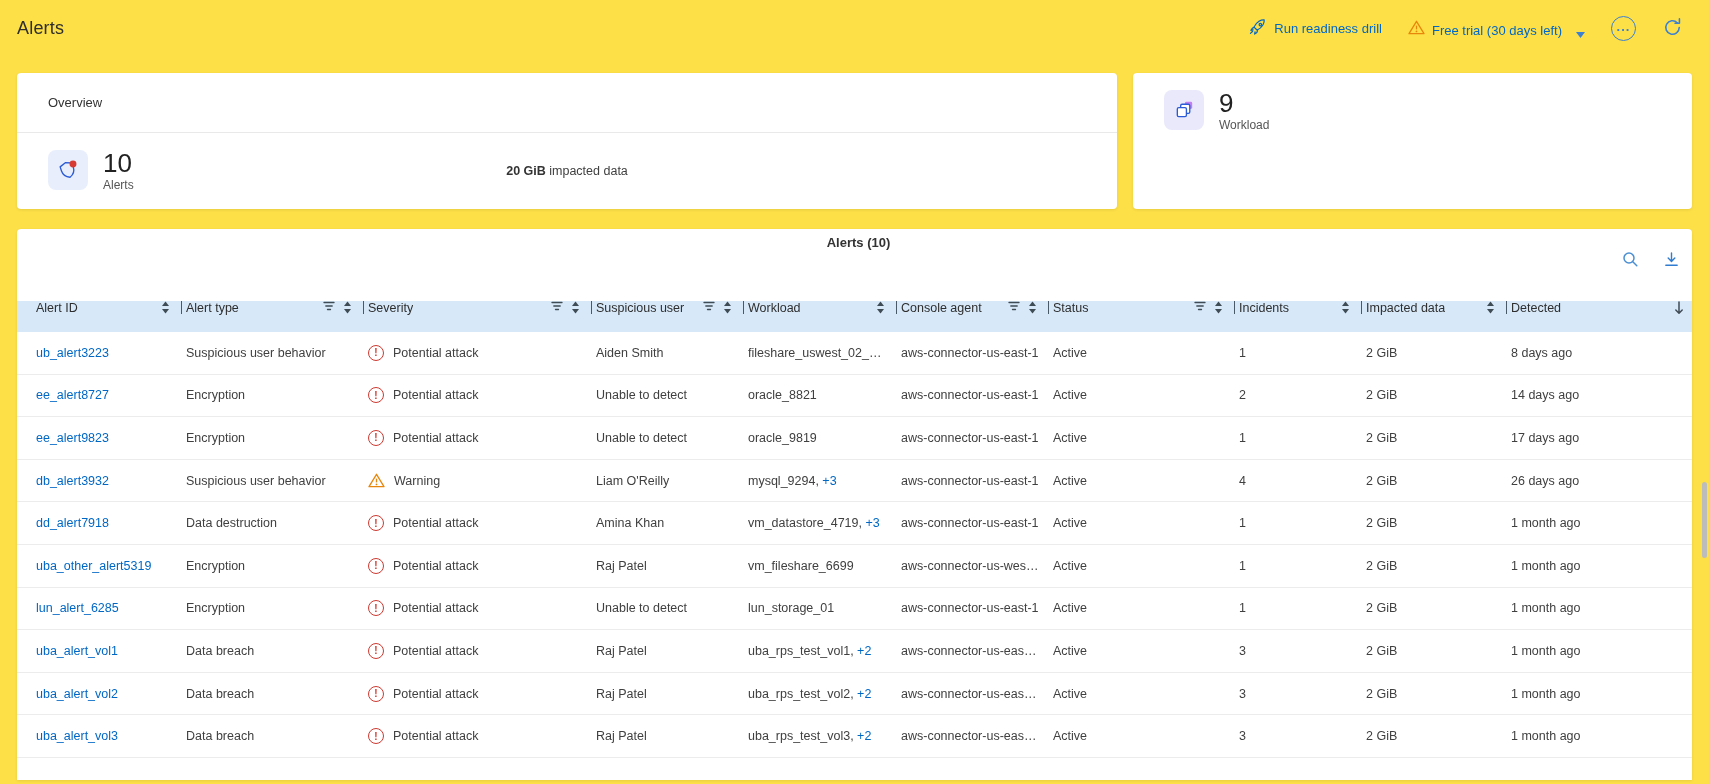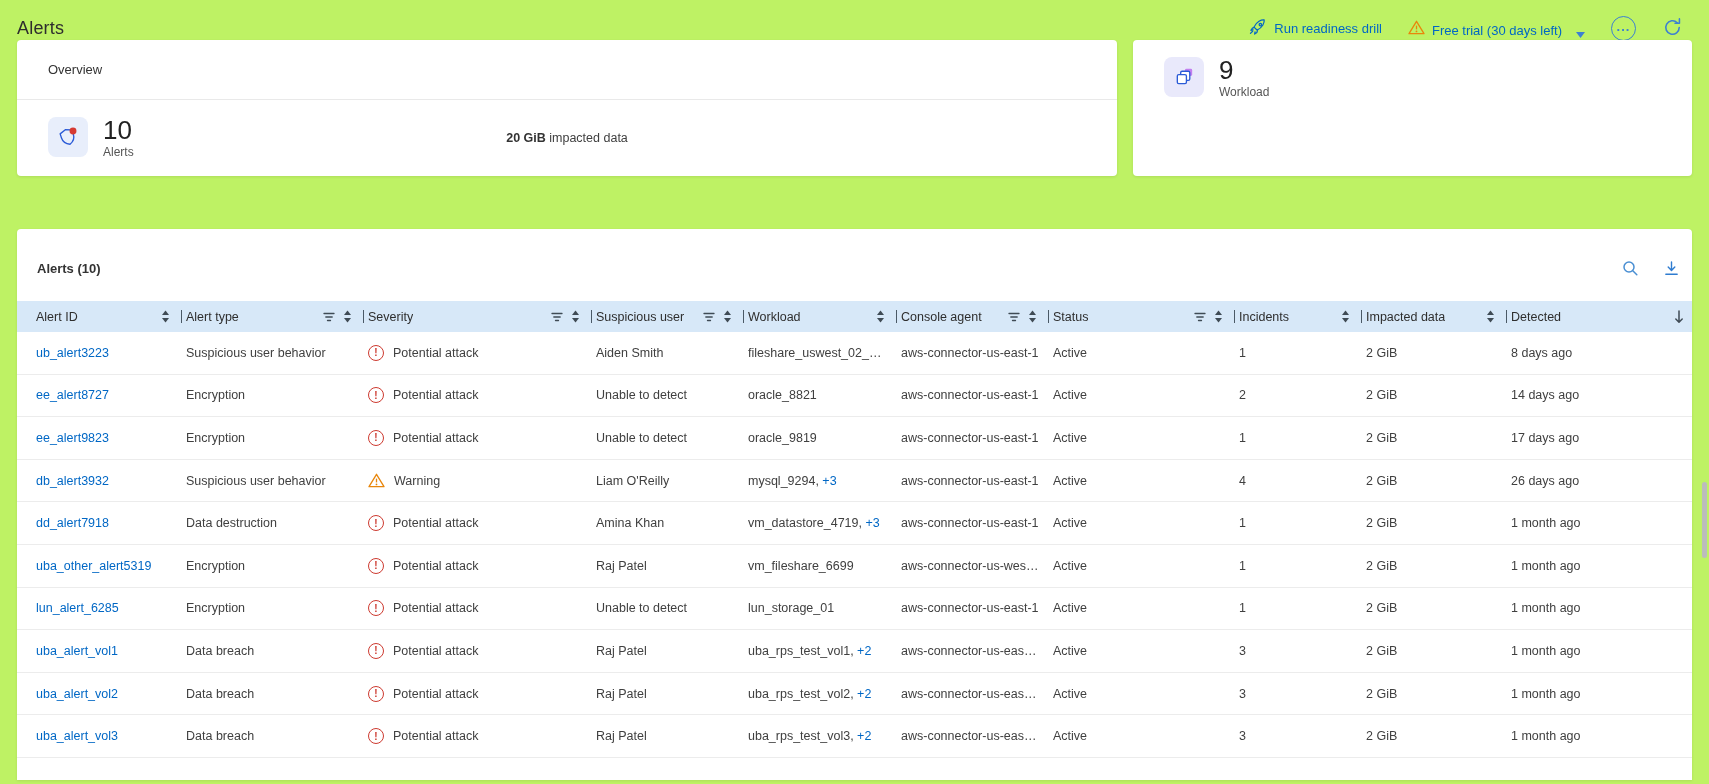"Alerts" .page { background: #bef264 -> #fde047 }
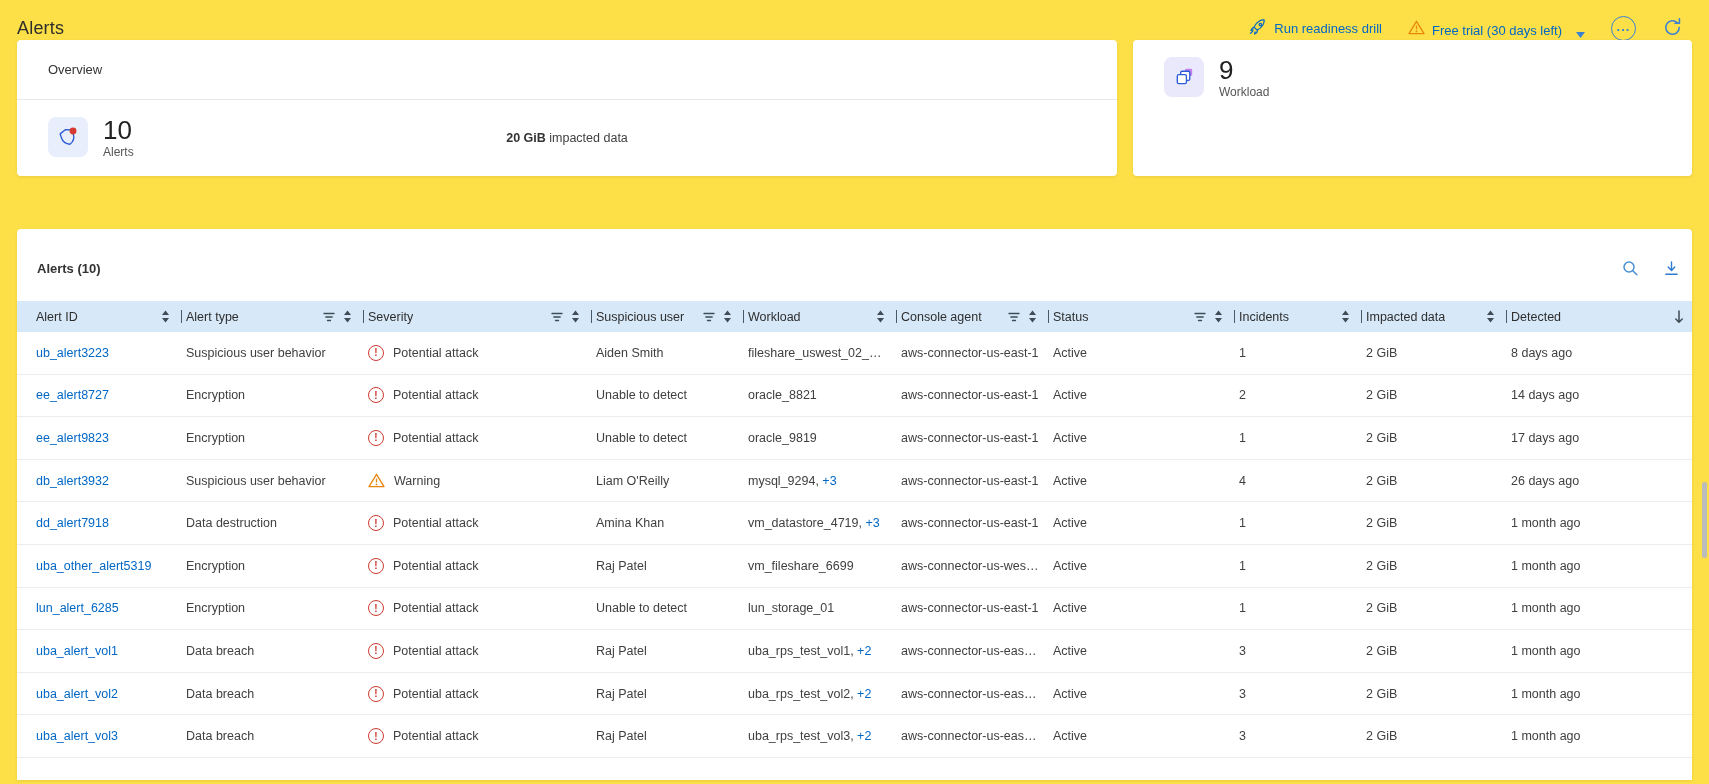"Overview" .cards-row { top: 40px -> 73px }
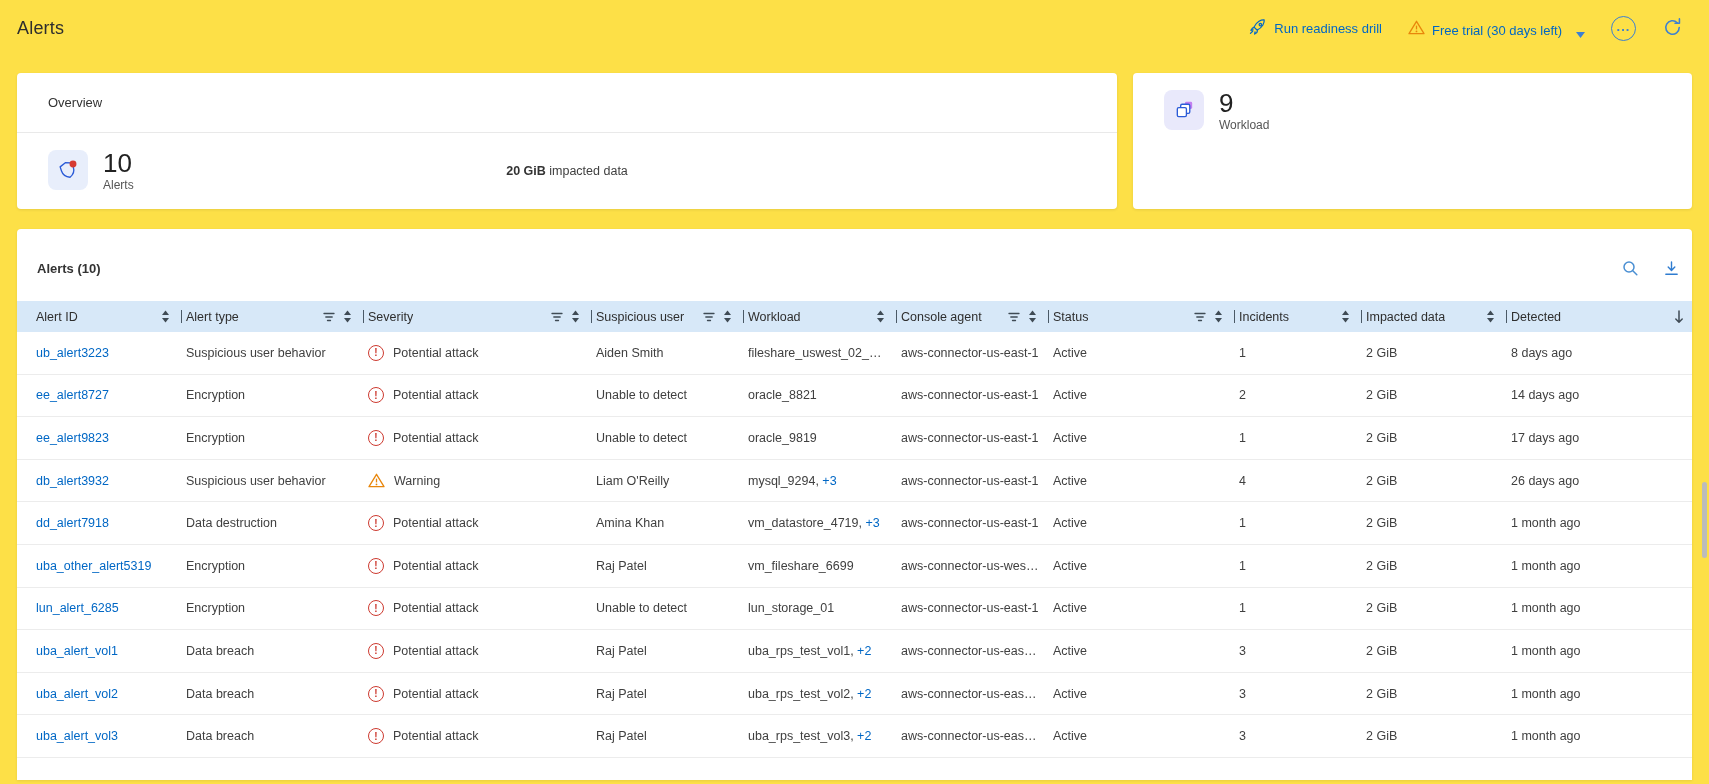"Alerts (10)" .table-toolbar { flex-direction: none -> column }
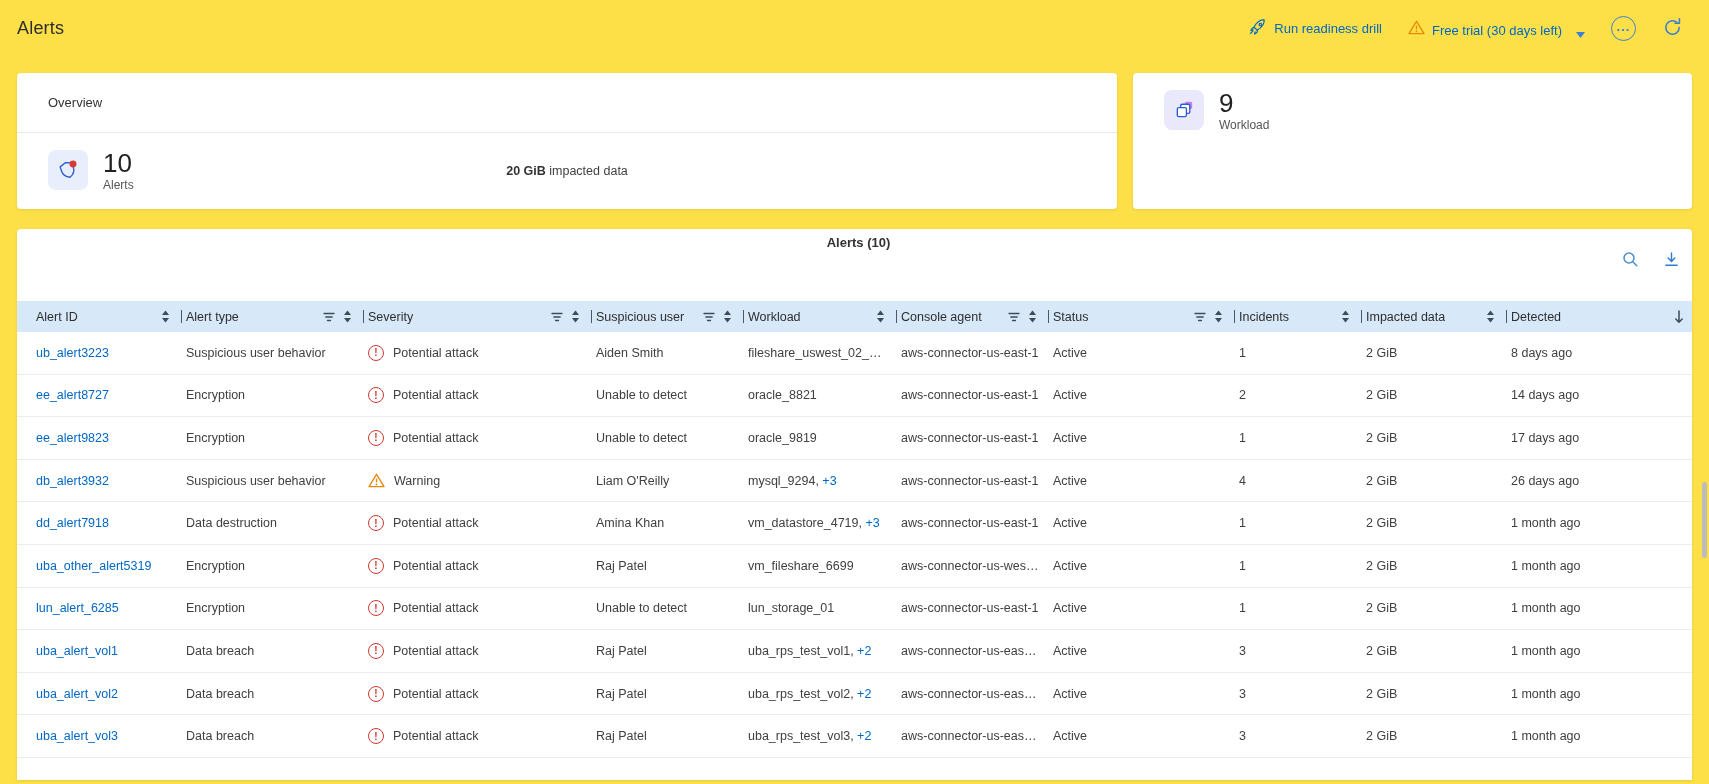"Alert ID" .hcell { align-items: center -> none }
